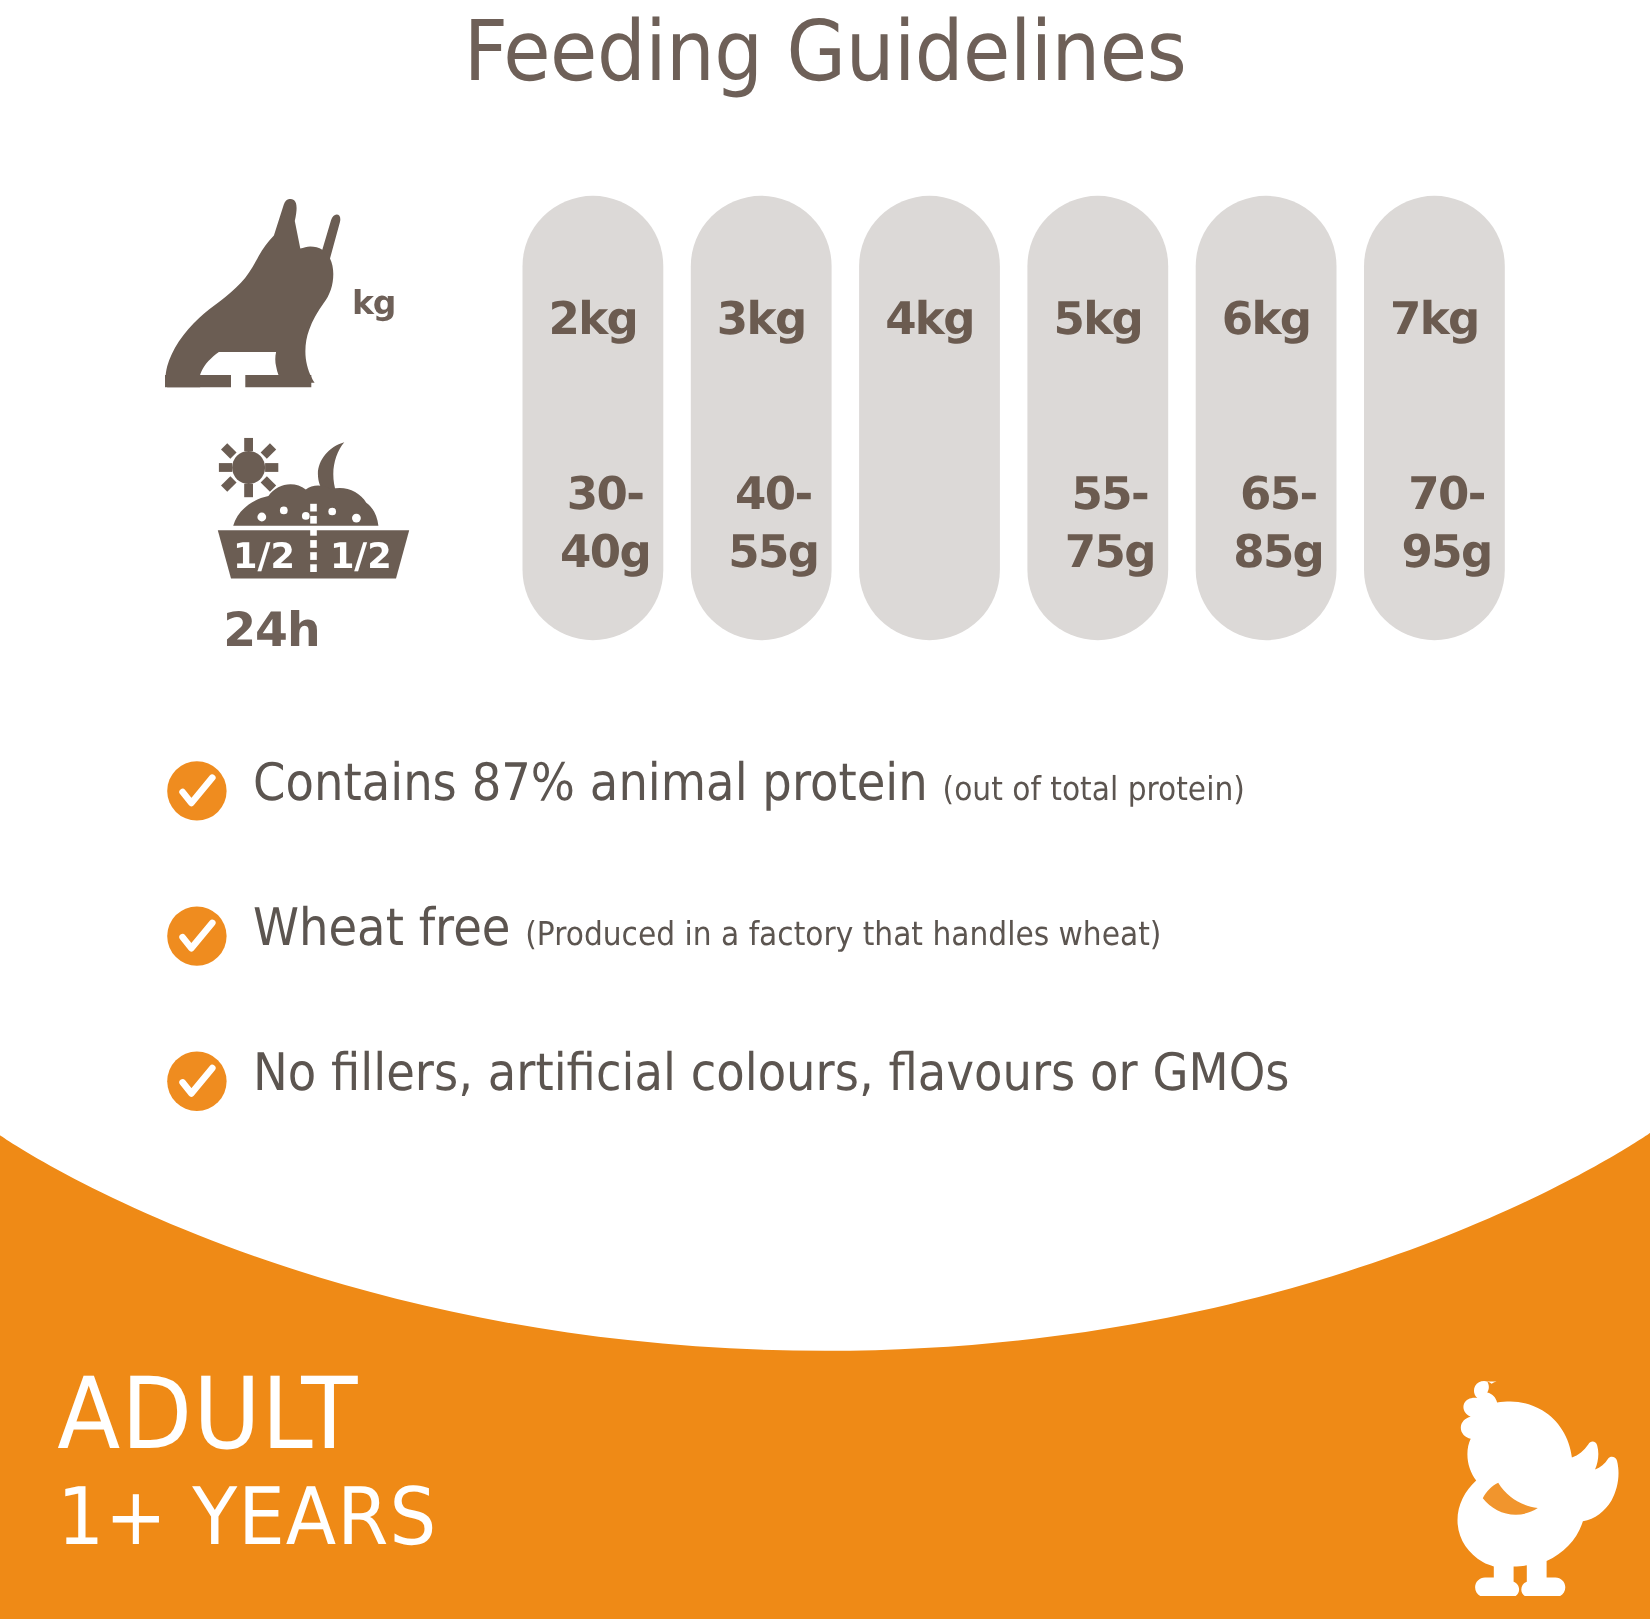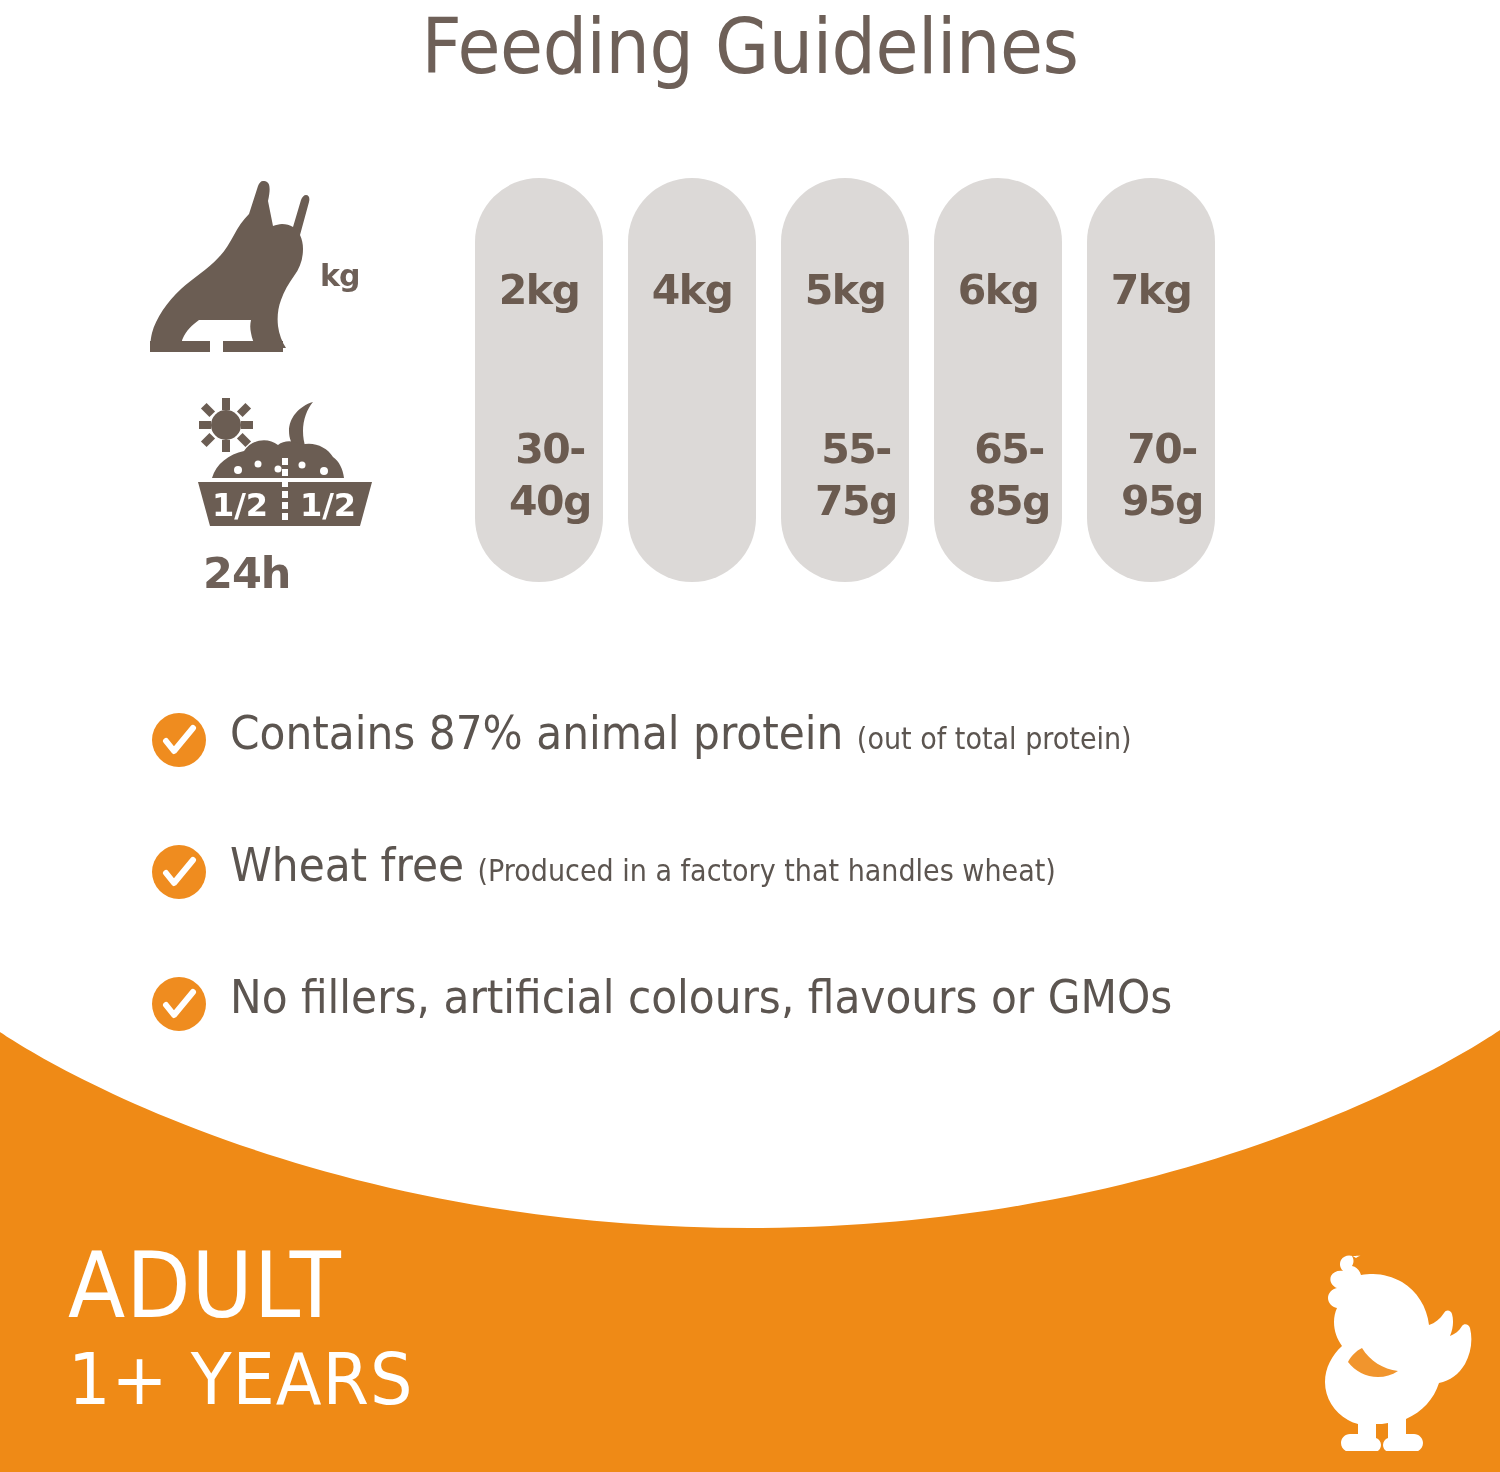"3kg" div.pill { html: none -> <div> <div>3kg</div> <div><span>40-</span><span>55g</span></div> </div> }
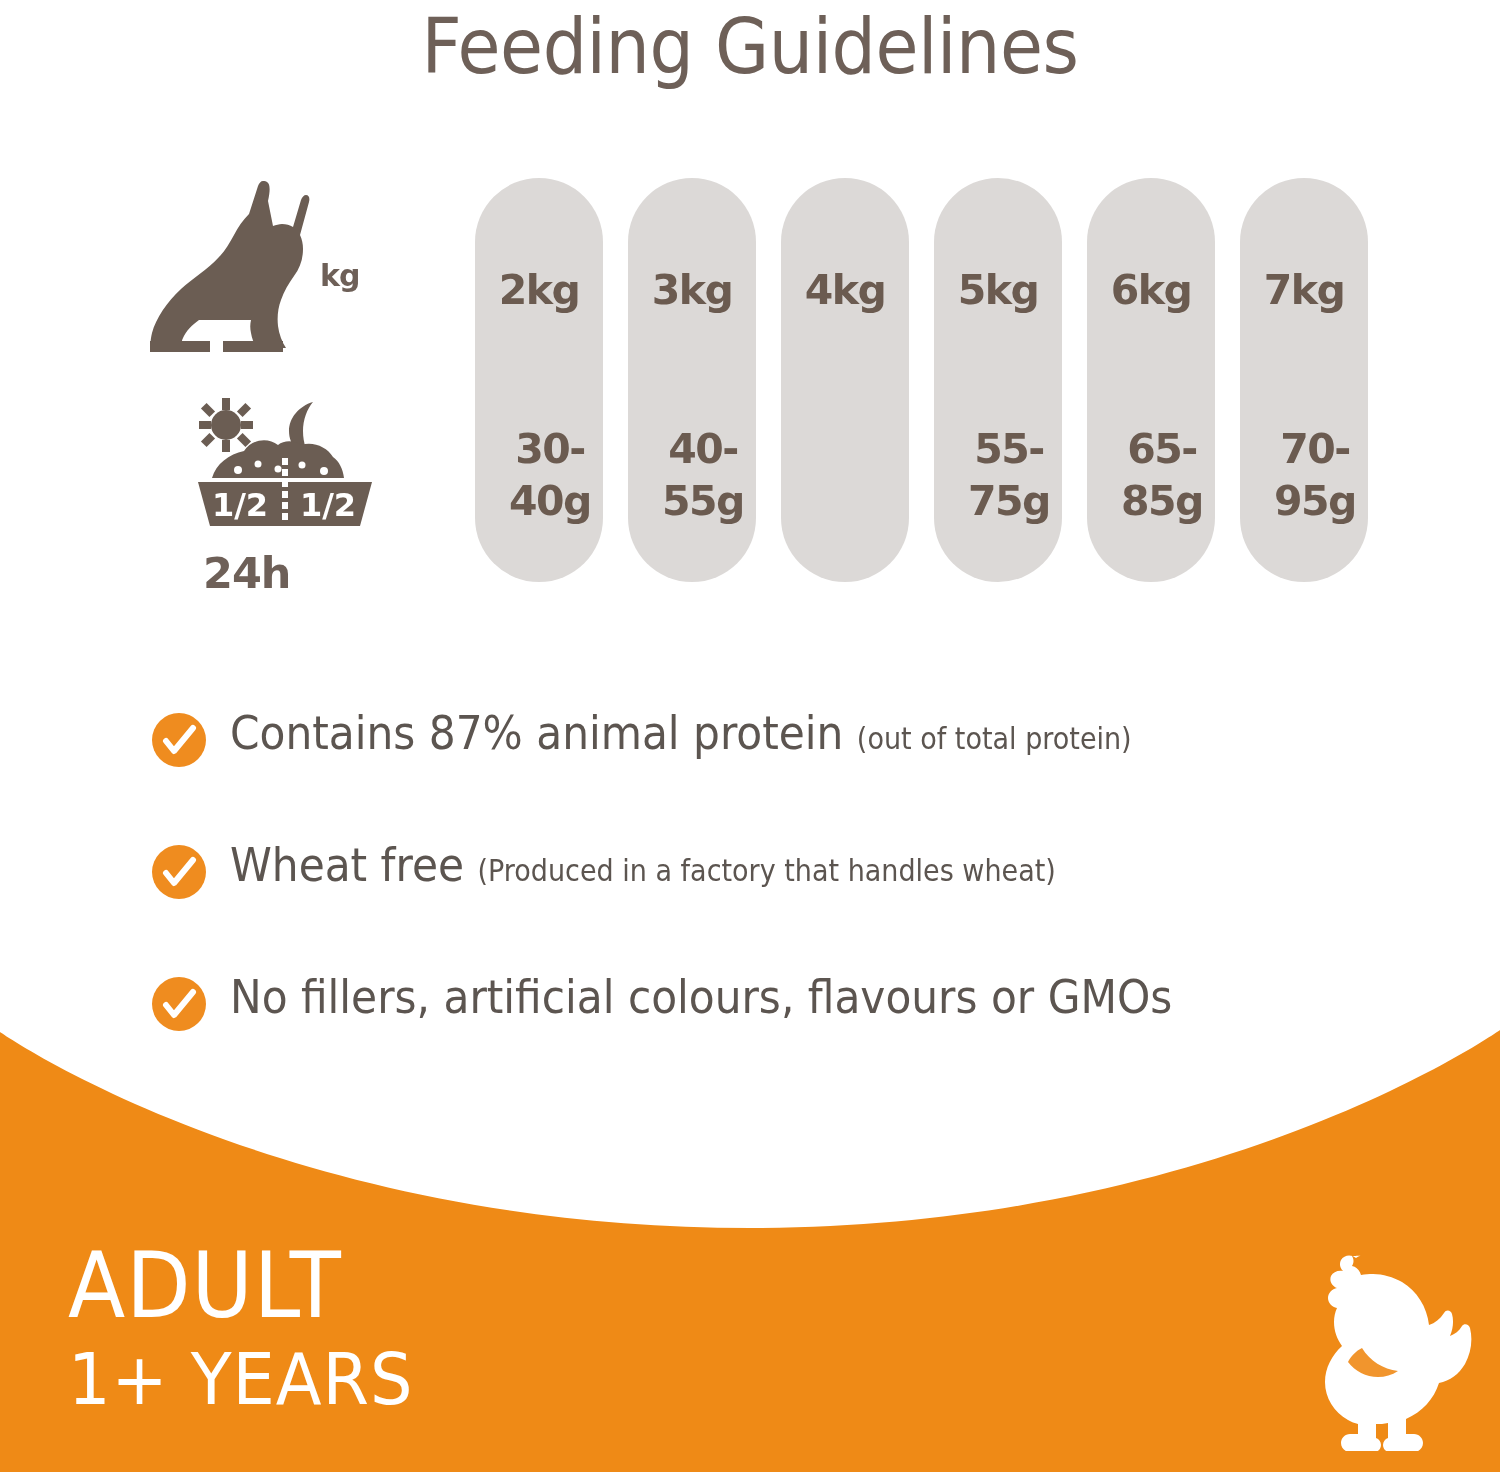"Contains 87% animal protein (out" .bullets { margin-top: 21px -> none }
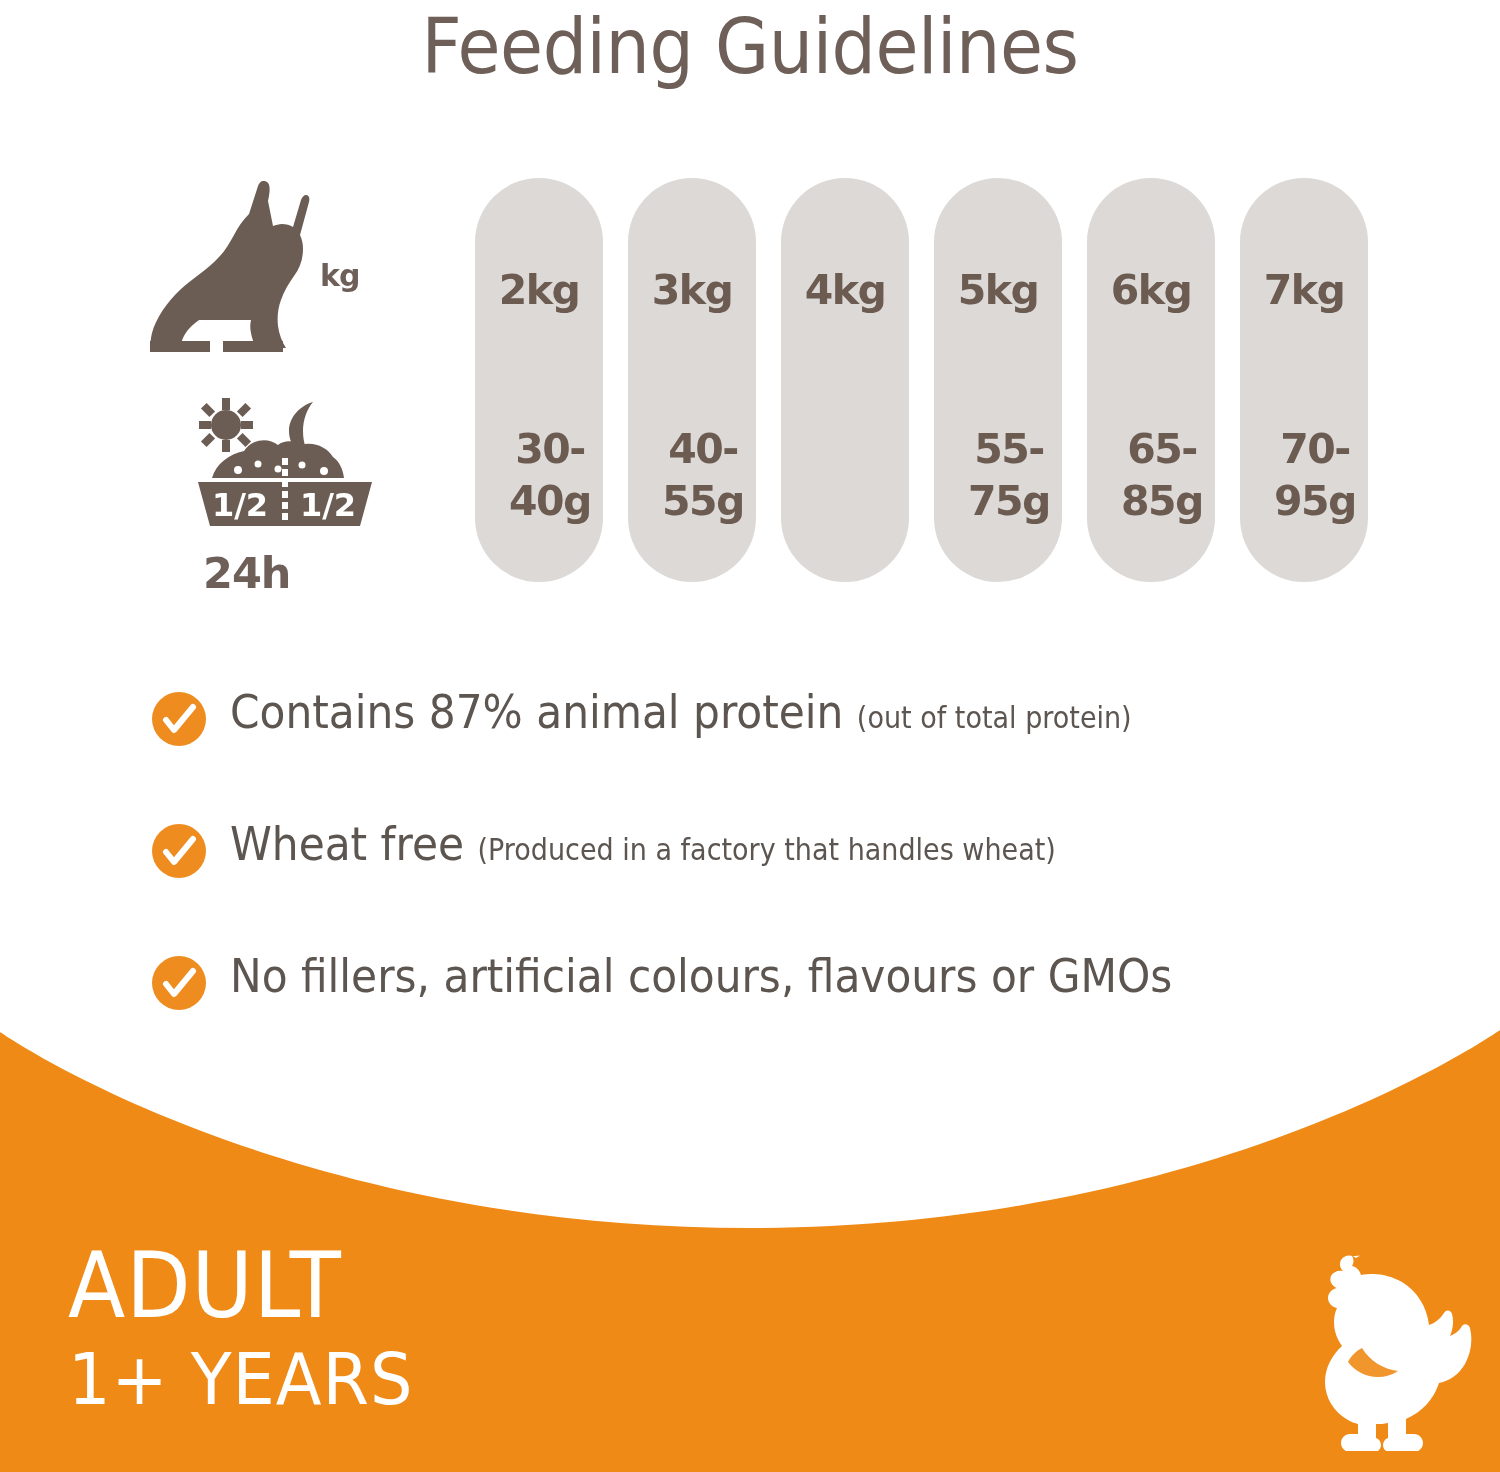"ADULT" .footer-text { left: 68px -> 52px }
